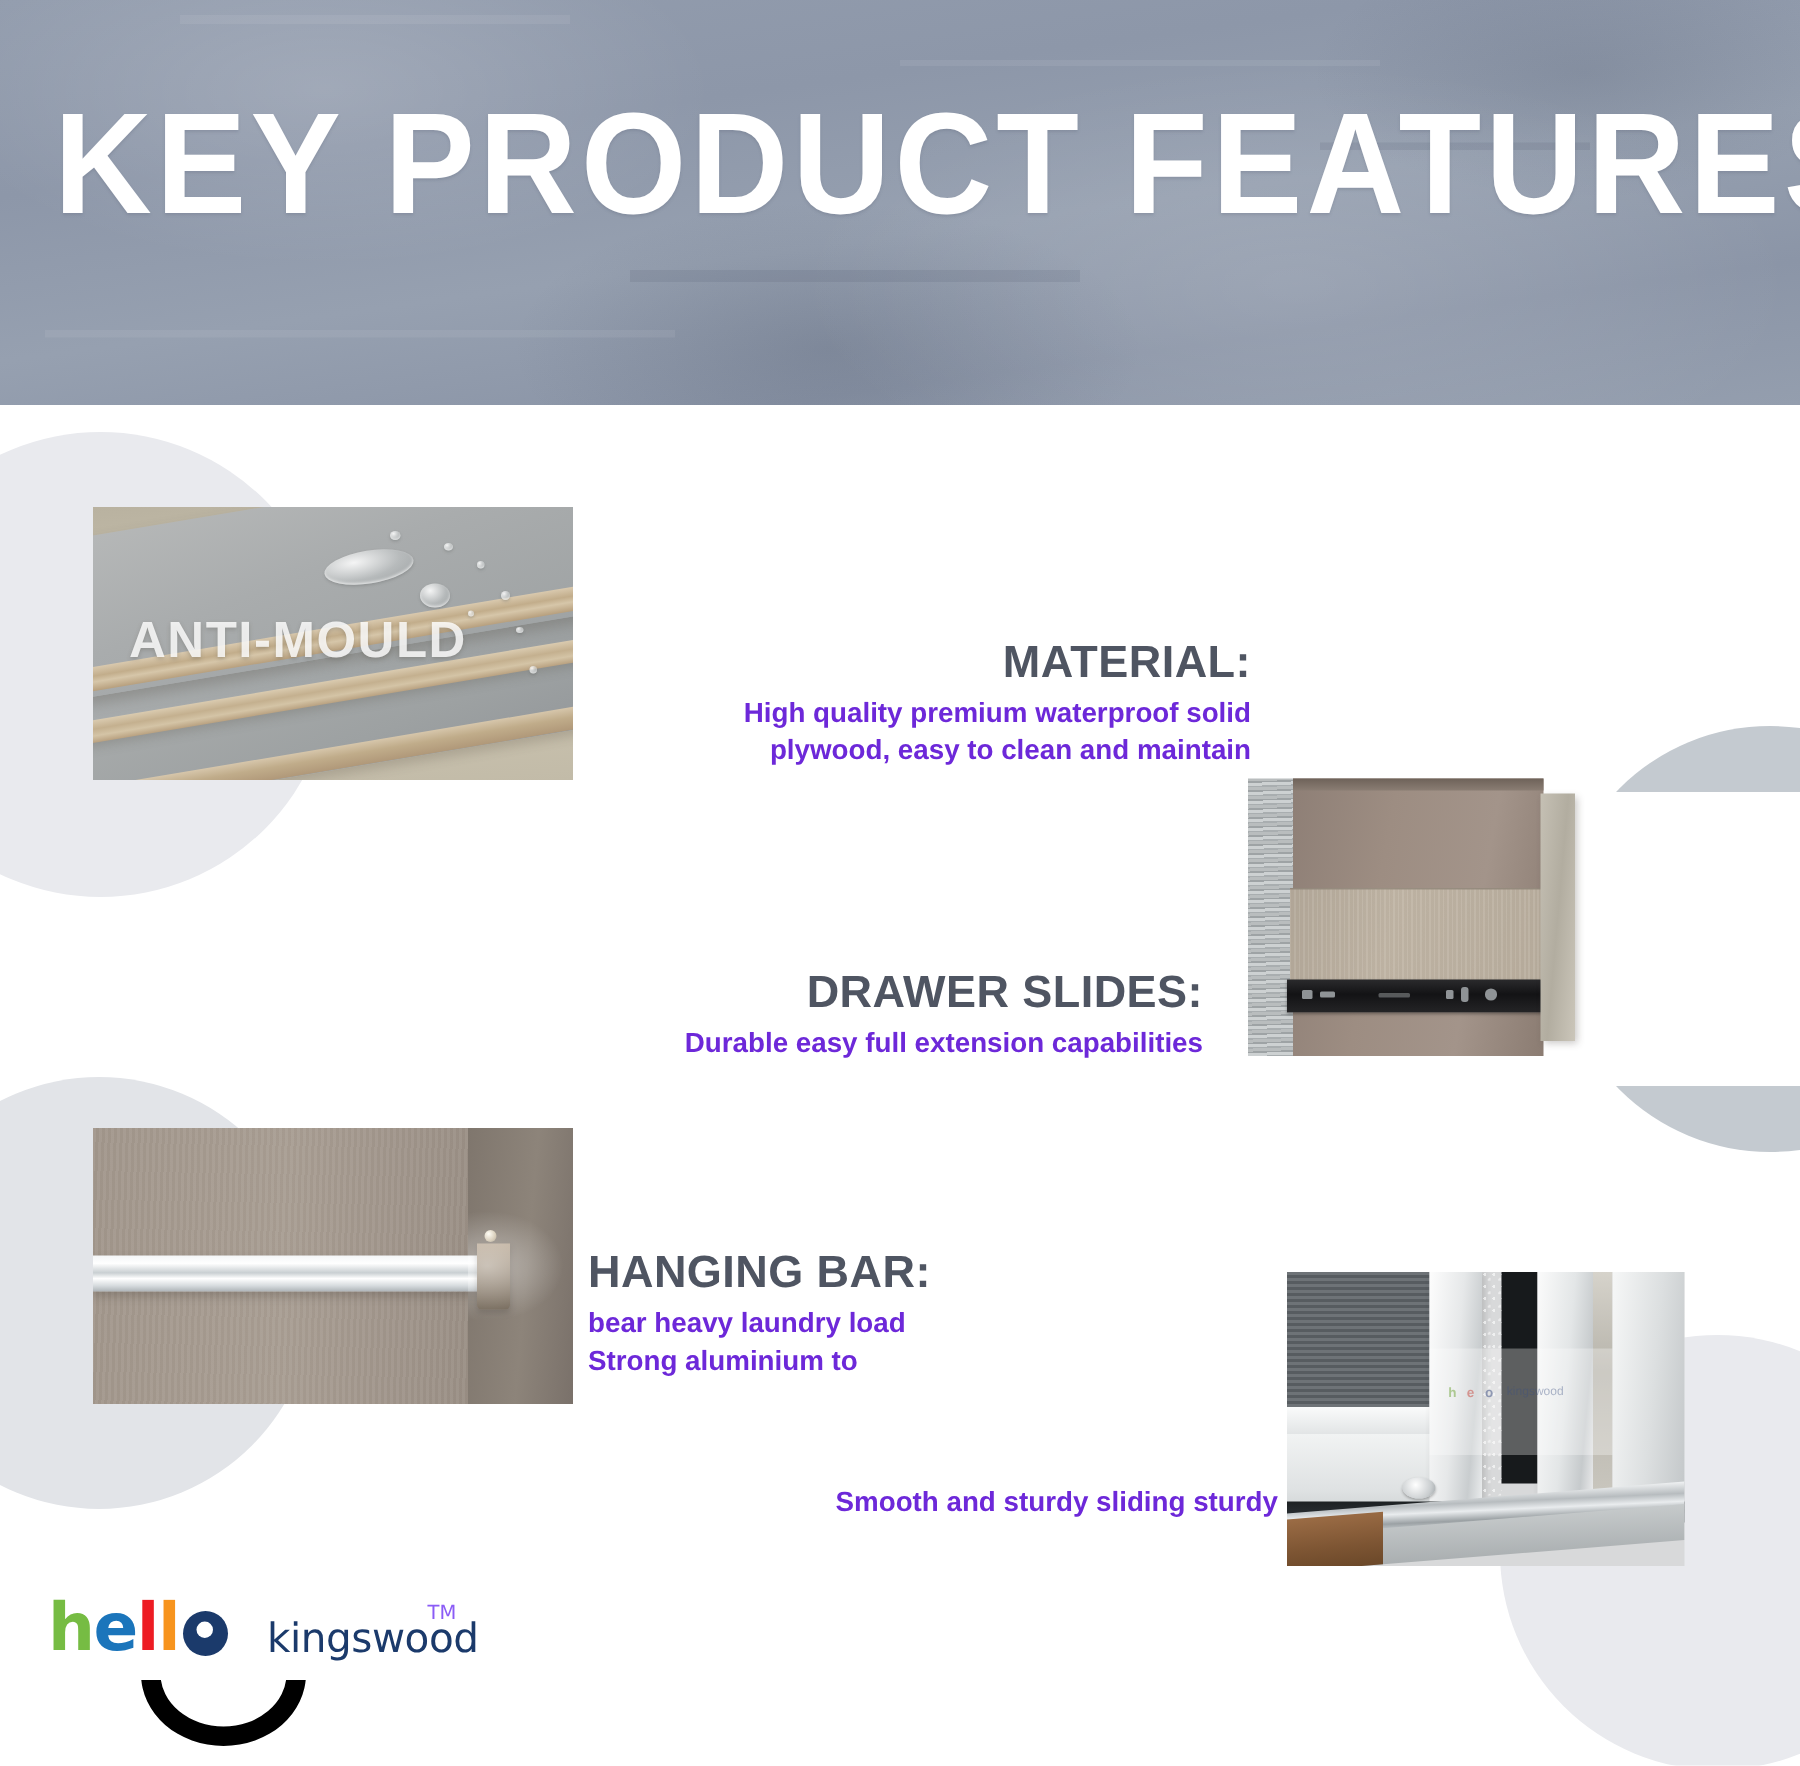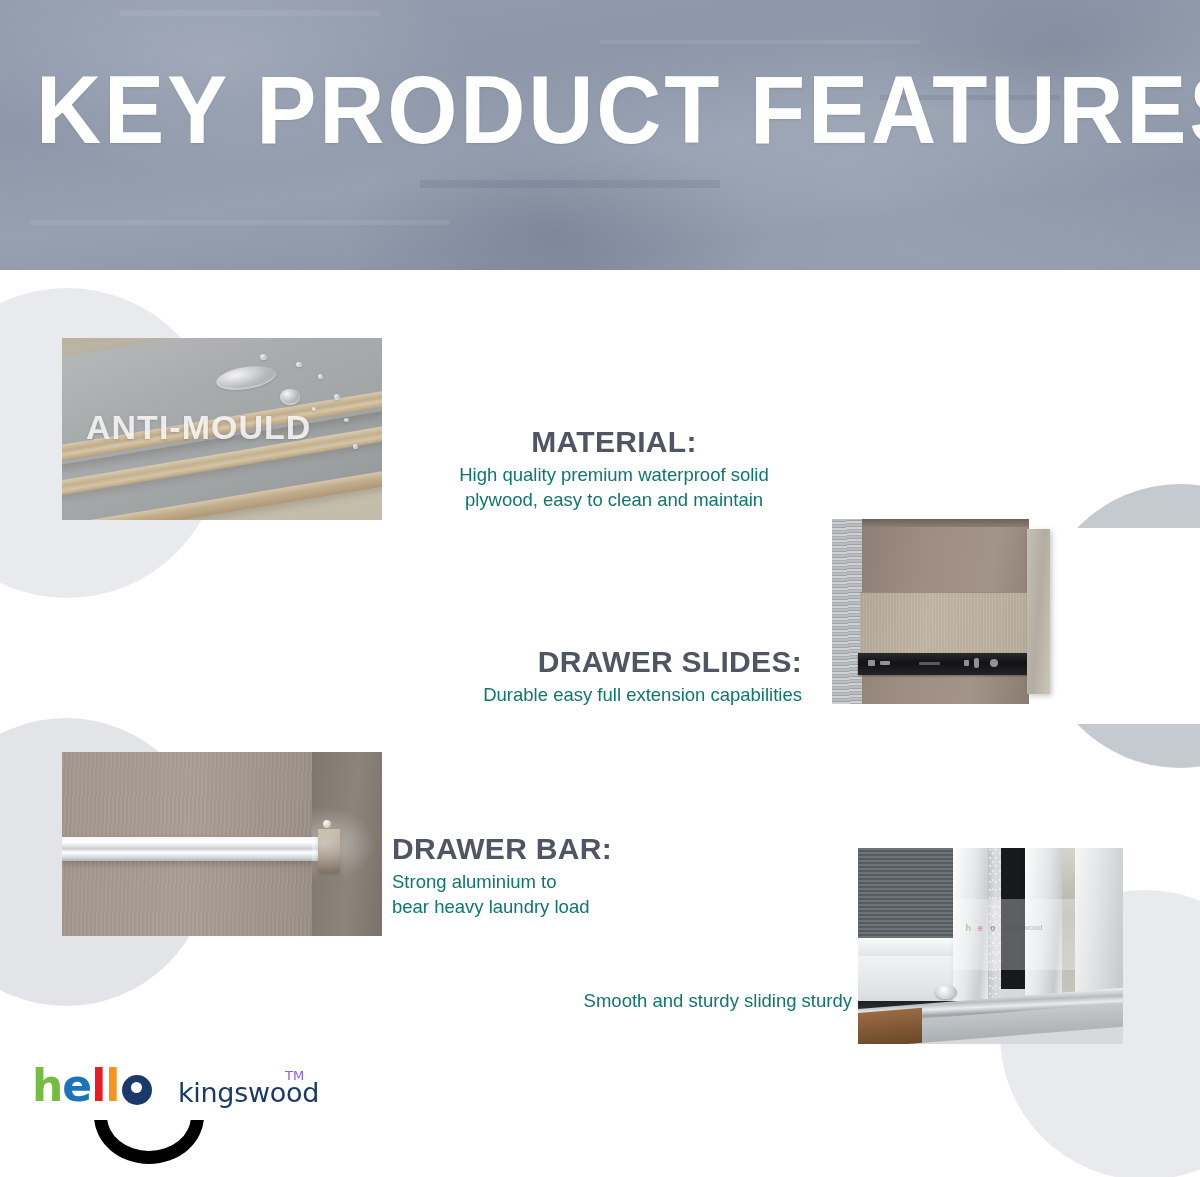"MATERIAL:" .t-material { text-align: center -> right }
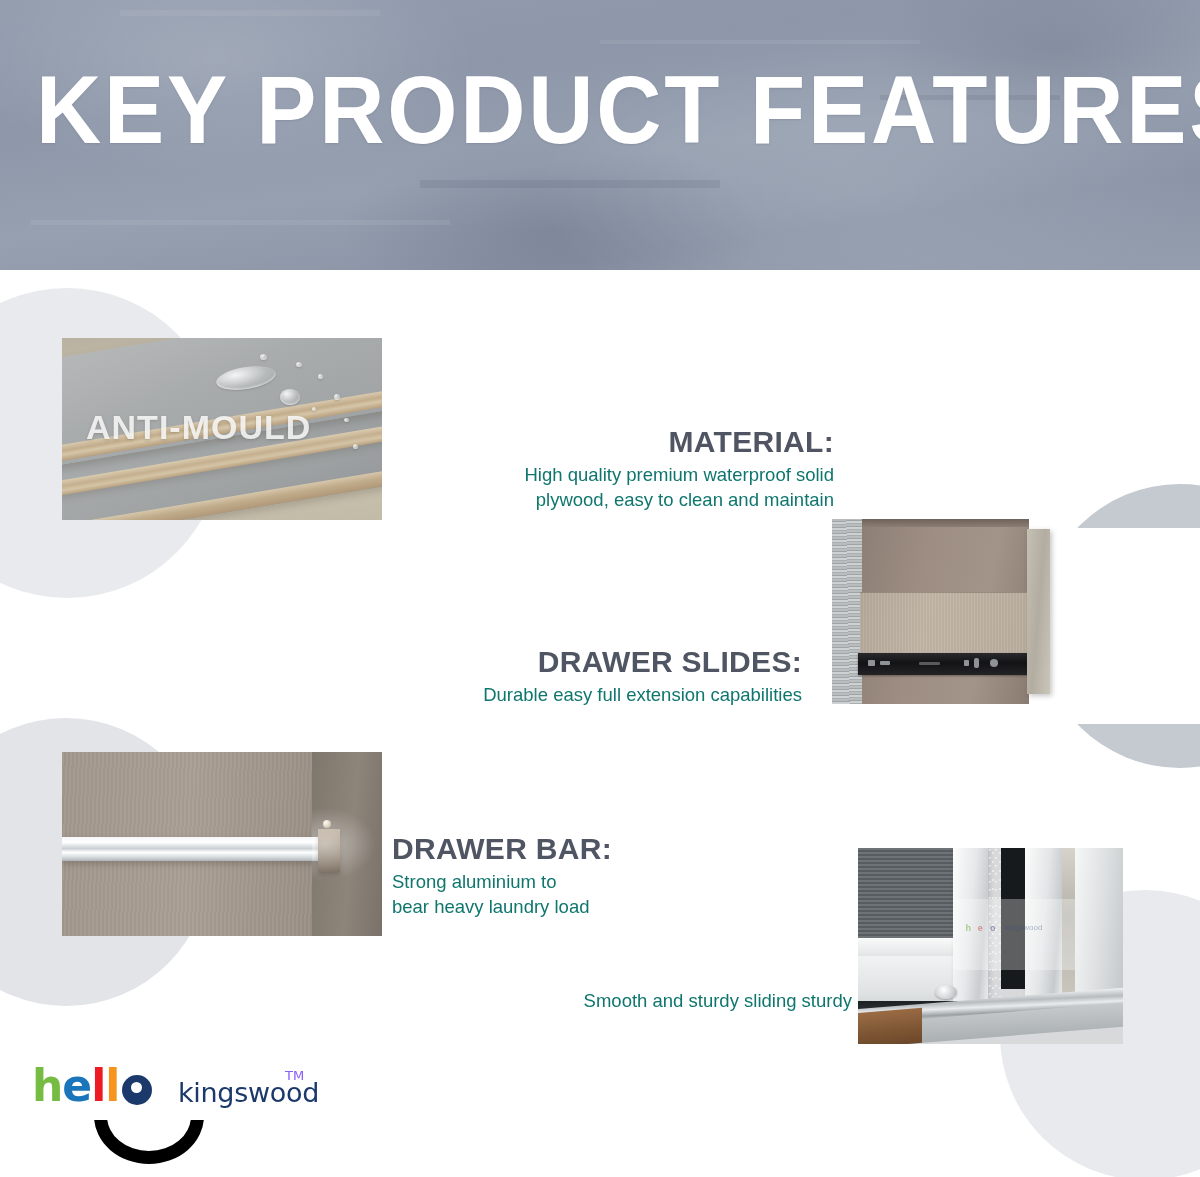"High quality premium waterproof solid" .blk p { color: #0f766e -> #6d28d9; font-weight: 400 -> 700 }
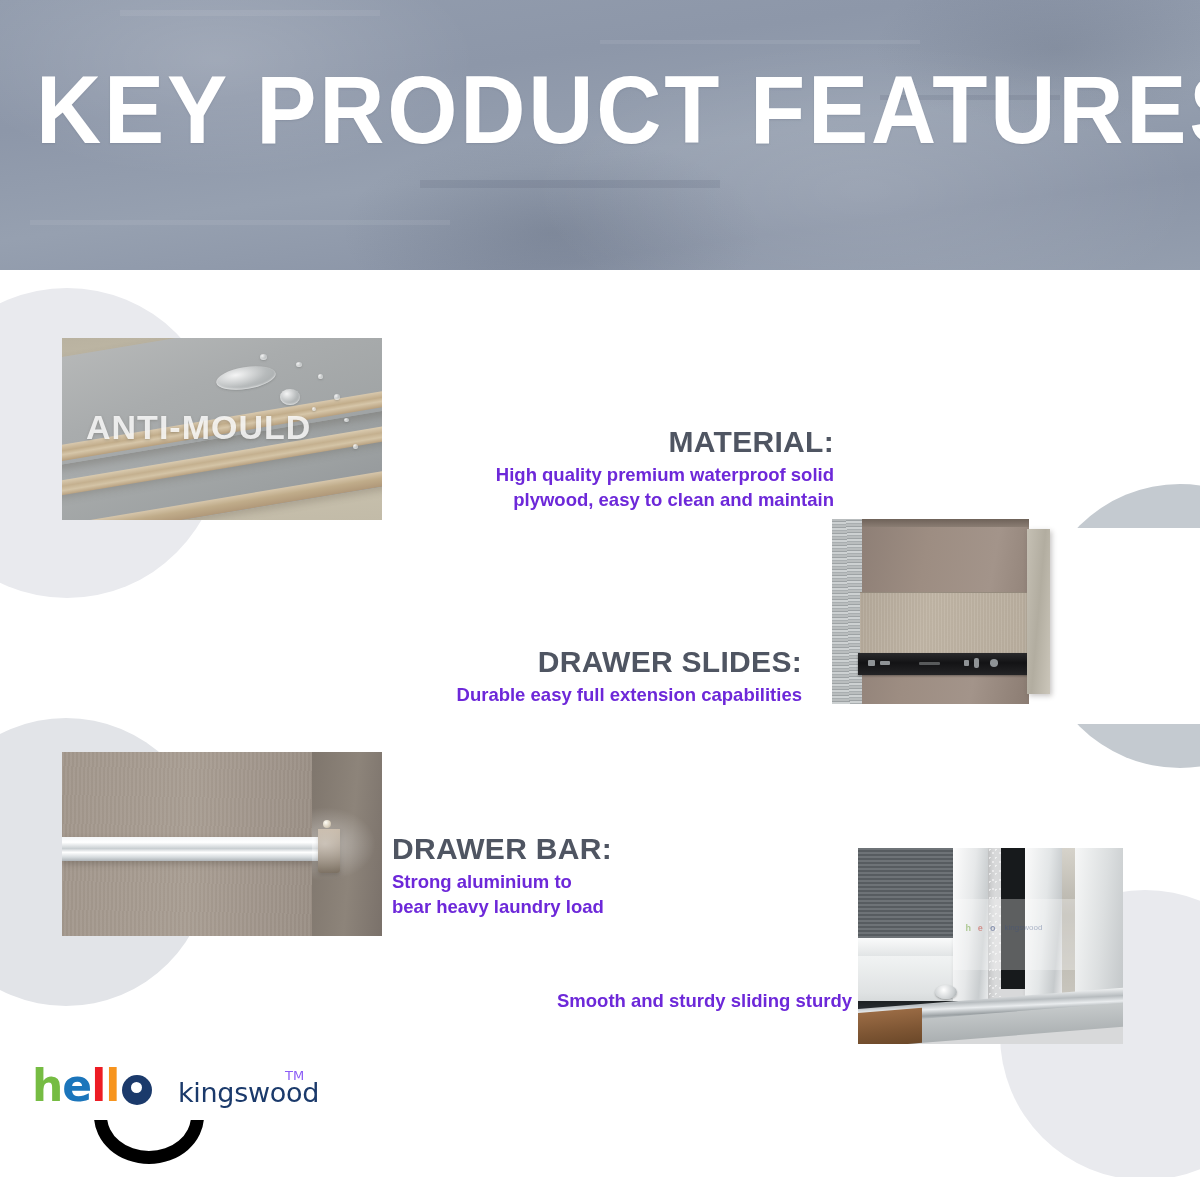"DRAWER BAR:" h2 { text: DRAWER -> HANGING }
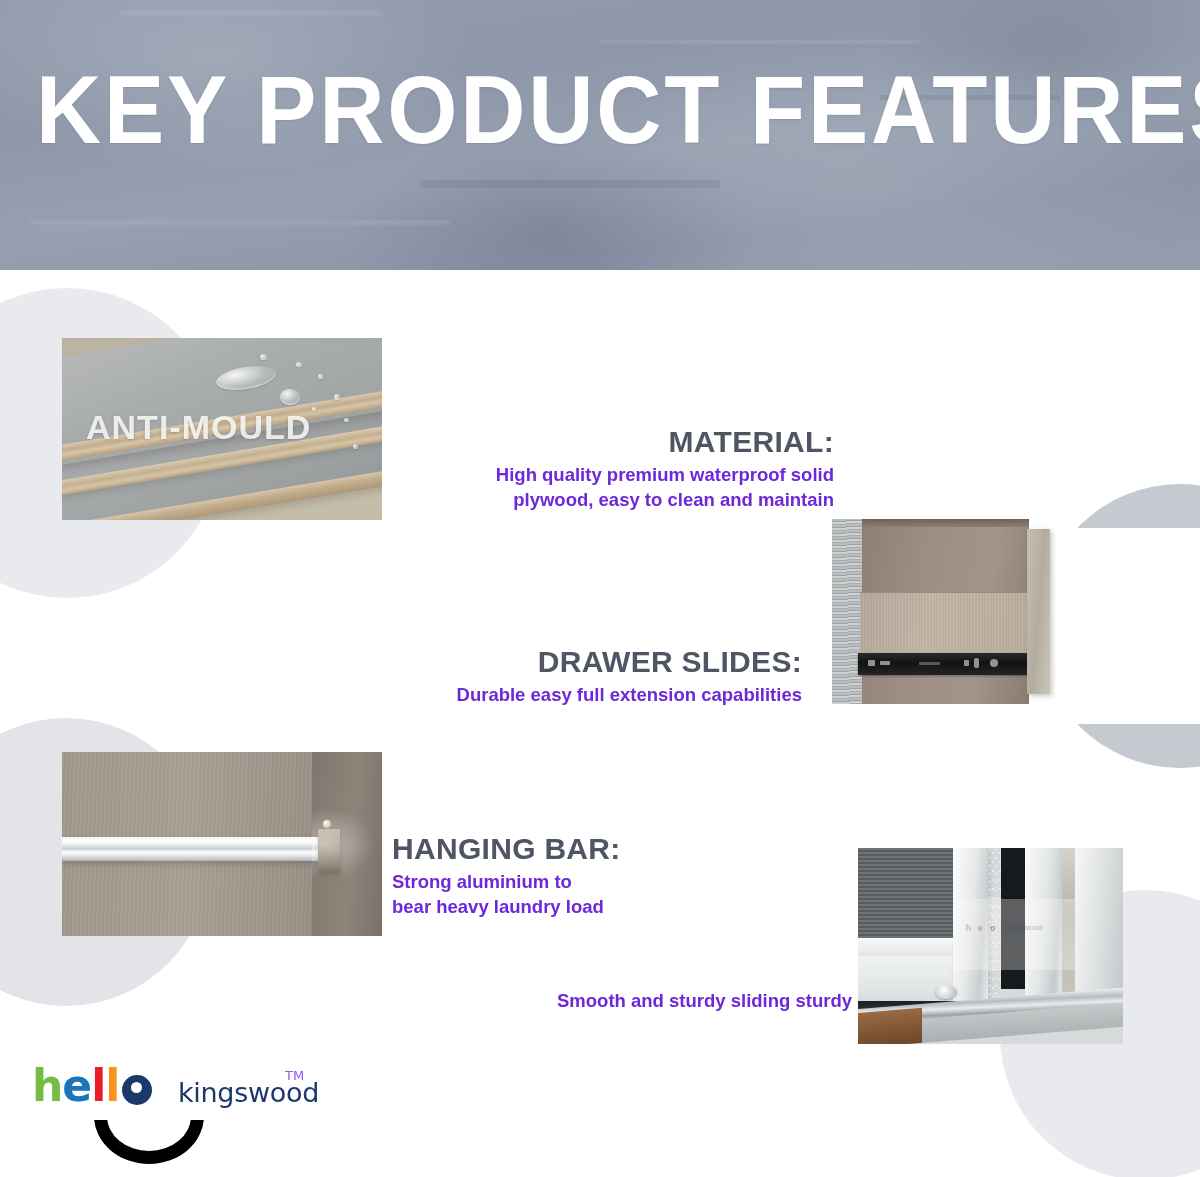"Strong aluminium to" p { order: before "bear heavy laundry load" -> after "bear heavy laundry load" }
